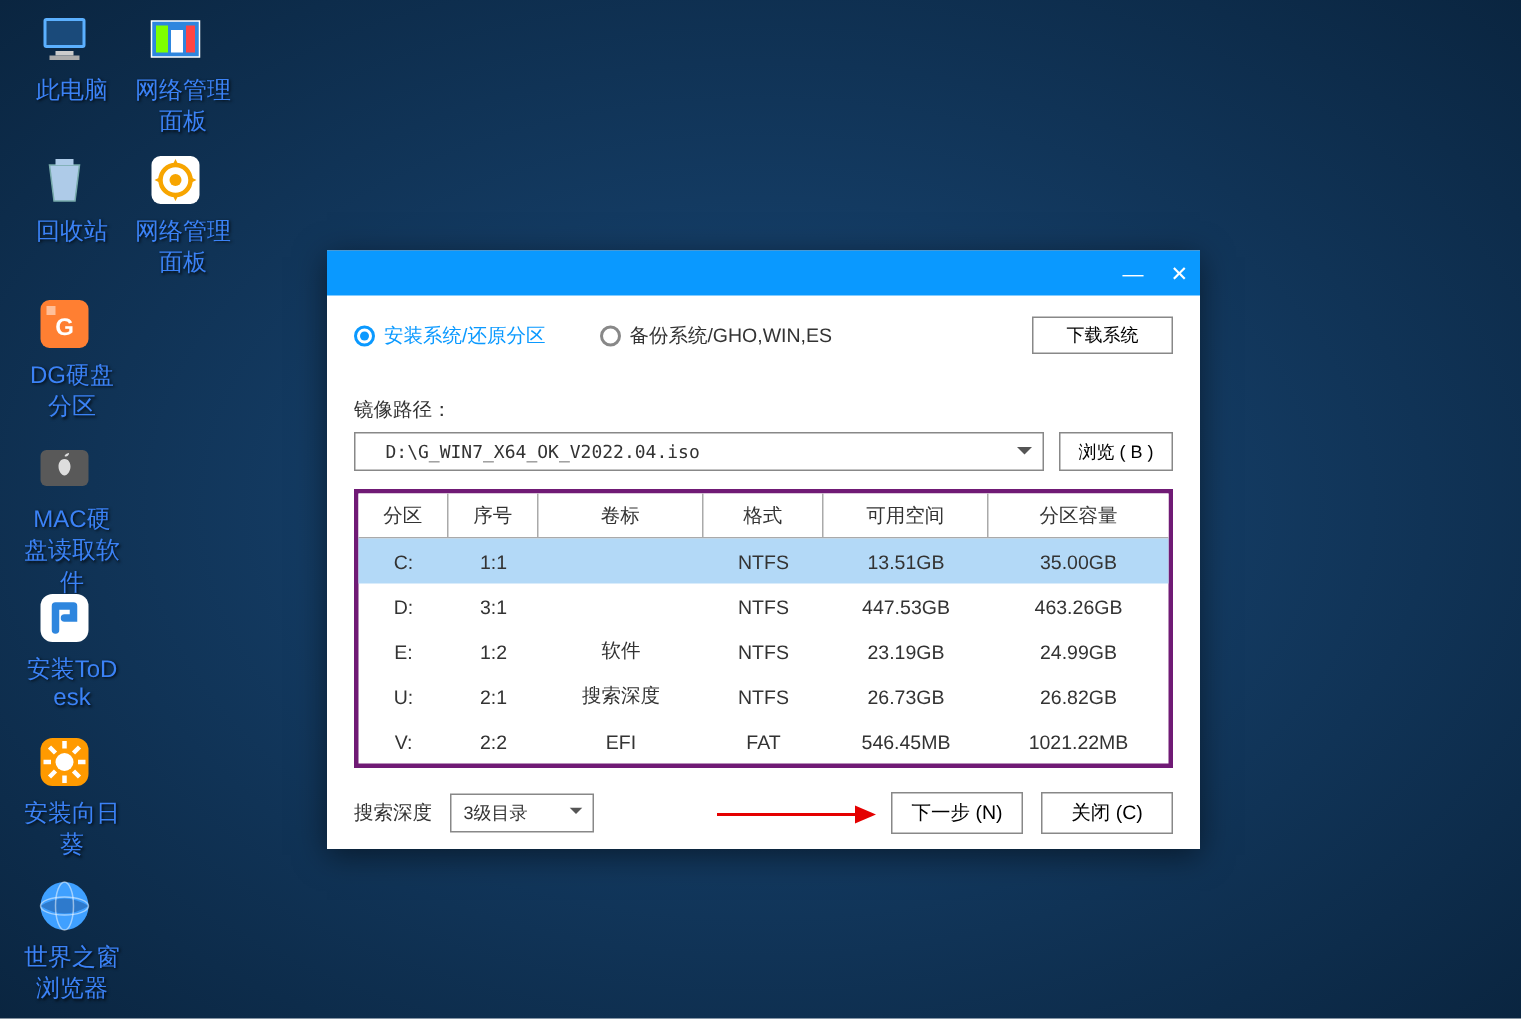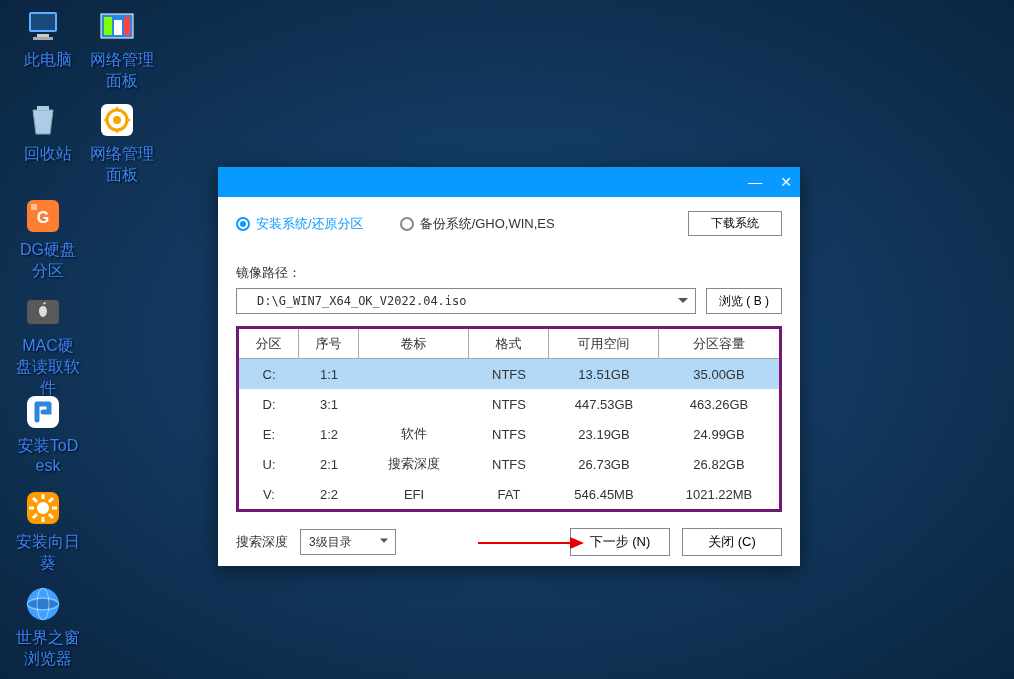"下一步 (N)" .act-btn { width: 100px -> 88px }
